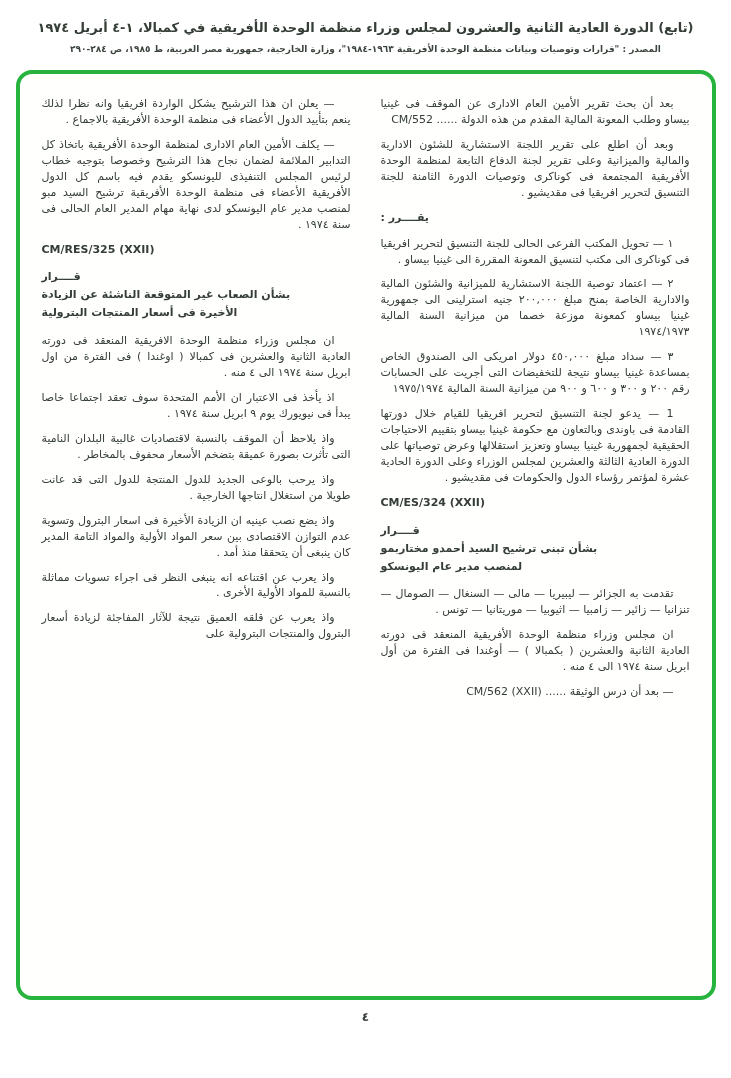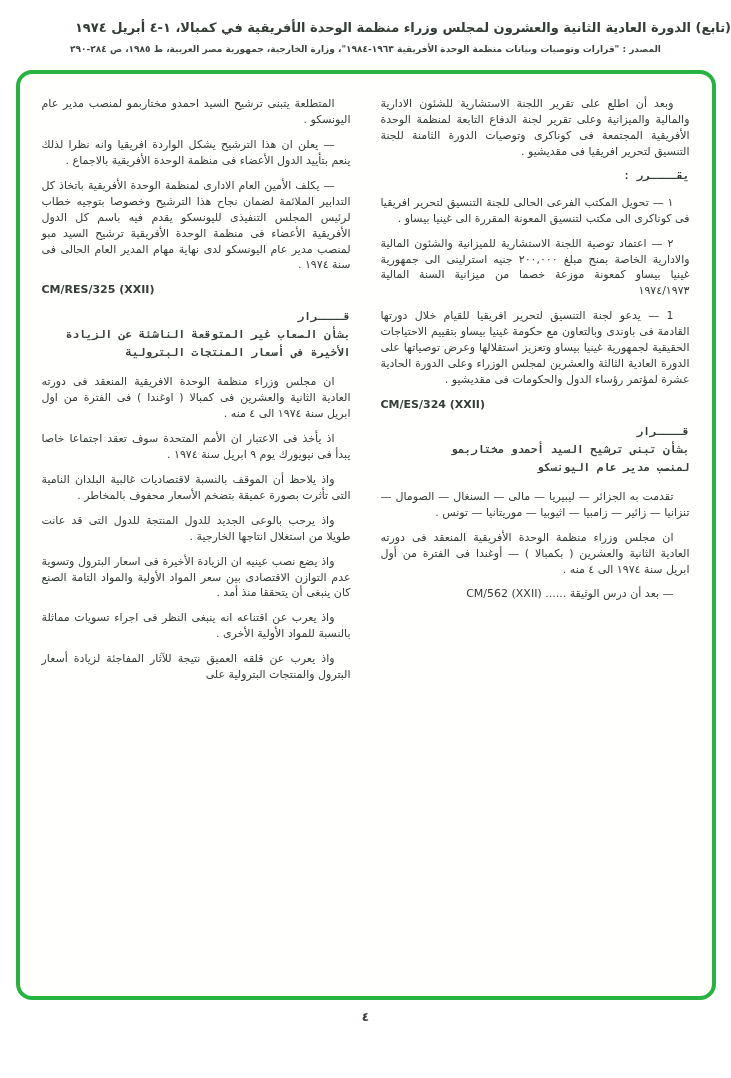"(تابع) الدورة العادية الثانية والعشرون" .doc-title { text-align: right -> none }
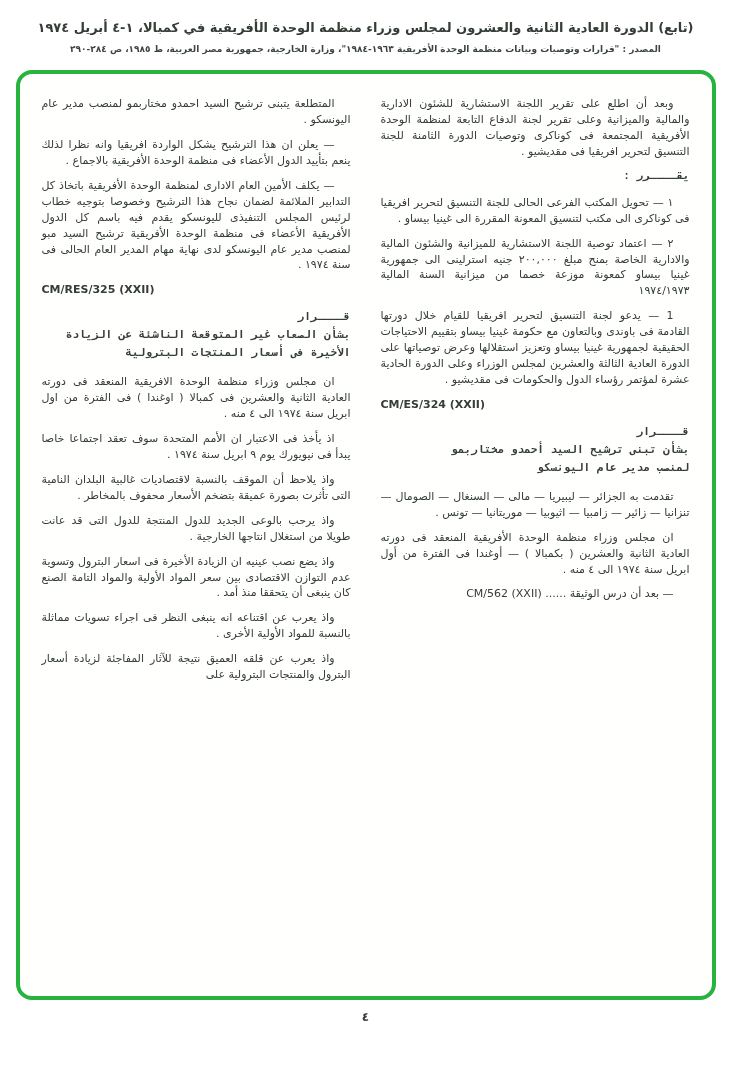"المتطلعة يتبنى ترشيح السيد احمدو" p.para { html: <p>المتطلعة يتبنى ترشيح السيد احمدو مختاربمو لمنصب مدير عام اليونسكو .</p> -> none }
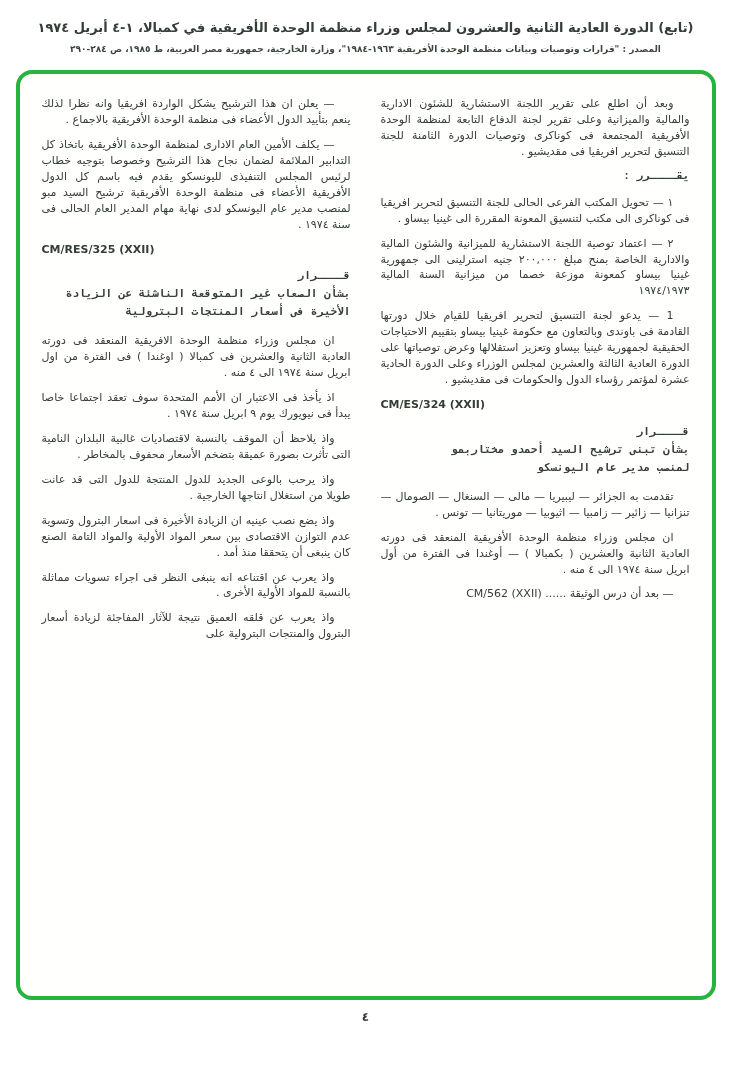"بعد أن بحث تقرير الأمين" p.para { html: none -> <p>بعد أن بحث تقرير الأمين العام الادارى عن الموقف فى غينيا بيساو وطلب المعونة المالية المقدم من هذه الدولة ...... CM/552</p> }
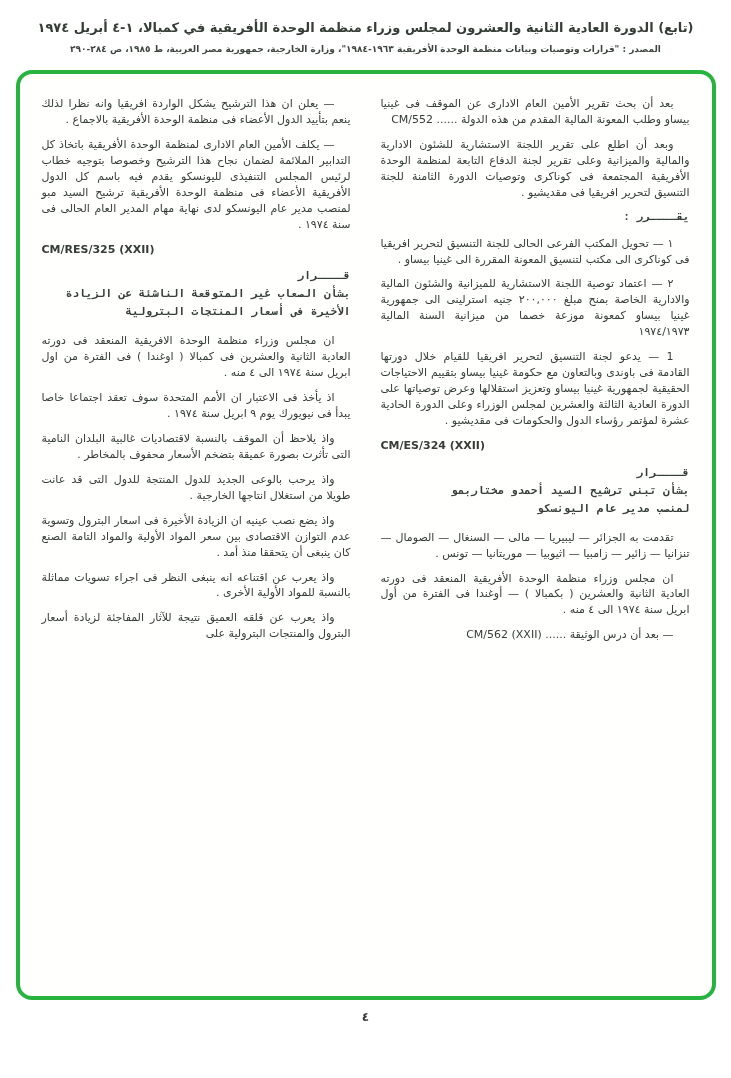"يقــــرر :" .center-bold { font-family: Liberation Mono, monospace -> none; text-align: right -> left }
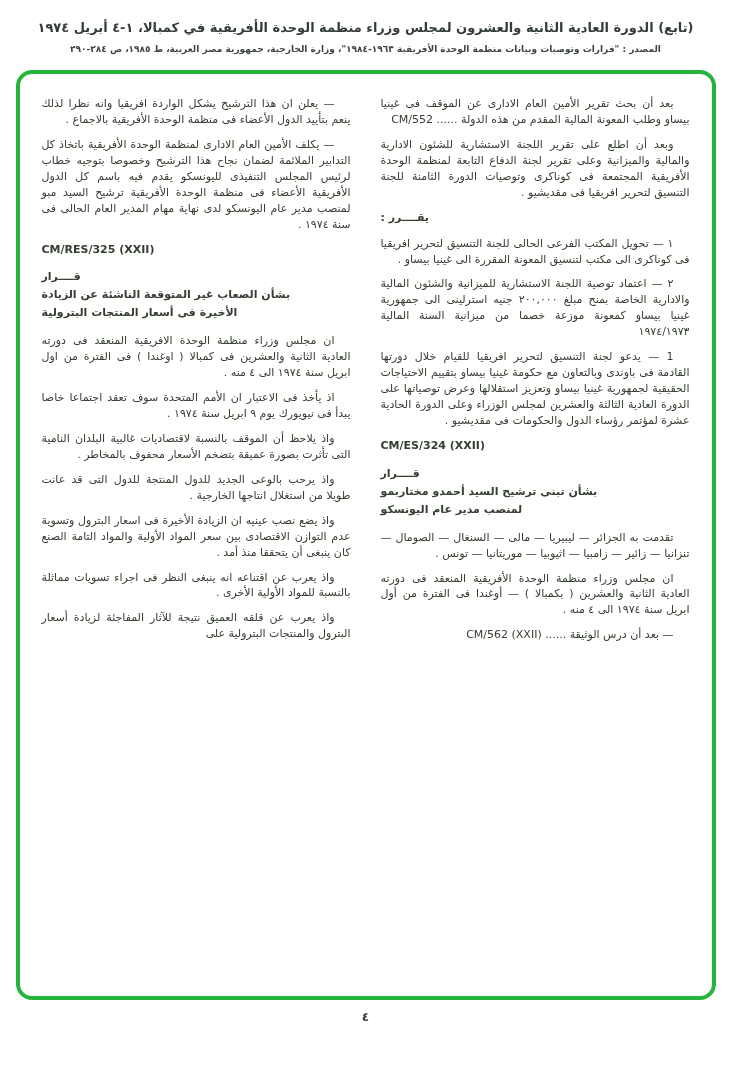"٣ — سداد مبلغ ٤٥٠,٠٠٠" p.para { html: none -> <p>٣ — سداد مبلغ ٤٥٠,٠٠٠ دولار امريكى الى الصندوق الخاص بمساعدة غينيا بيساو نتيجة للتخفيضات التى أجريت على الحسابات رقم ٢٠٠ و ٣٠٠ و ٦٠٠ و ٩٠٠ من ميزانية السنة المالية ١٩٧٥/١٩٧٤</p> }
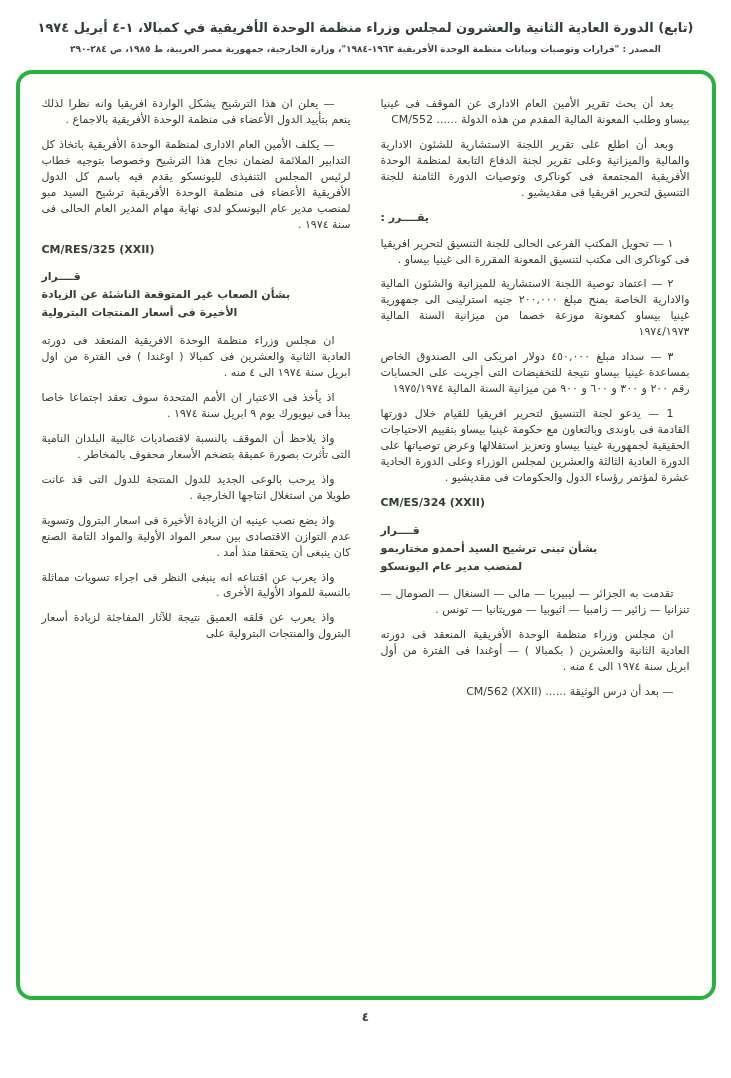"واذ يضع نصب عينيه ان" p.para { text: الصنع -> المدير }
